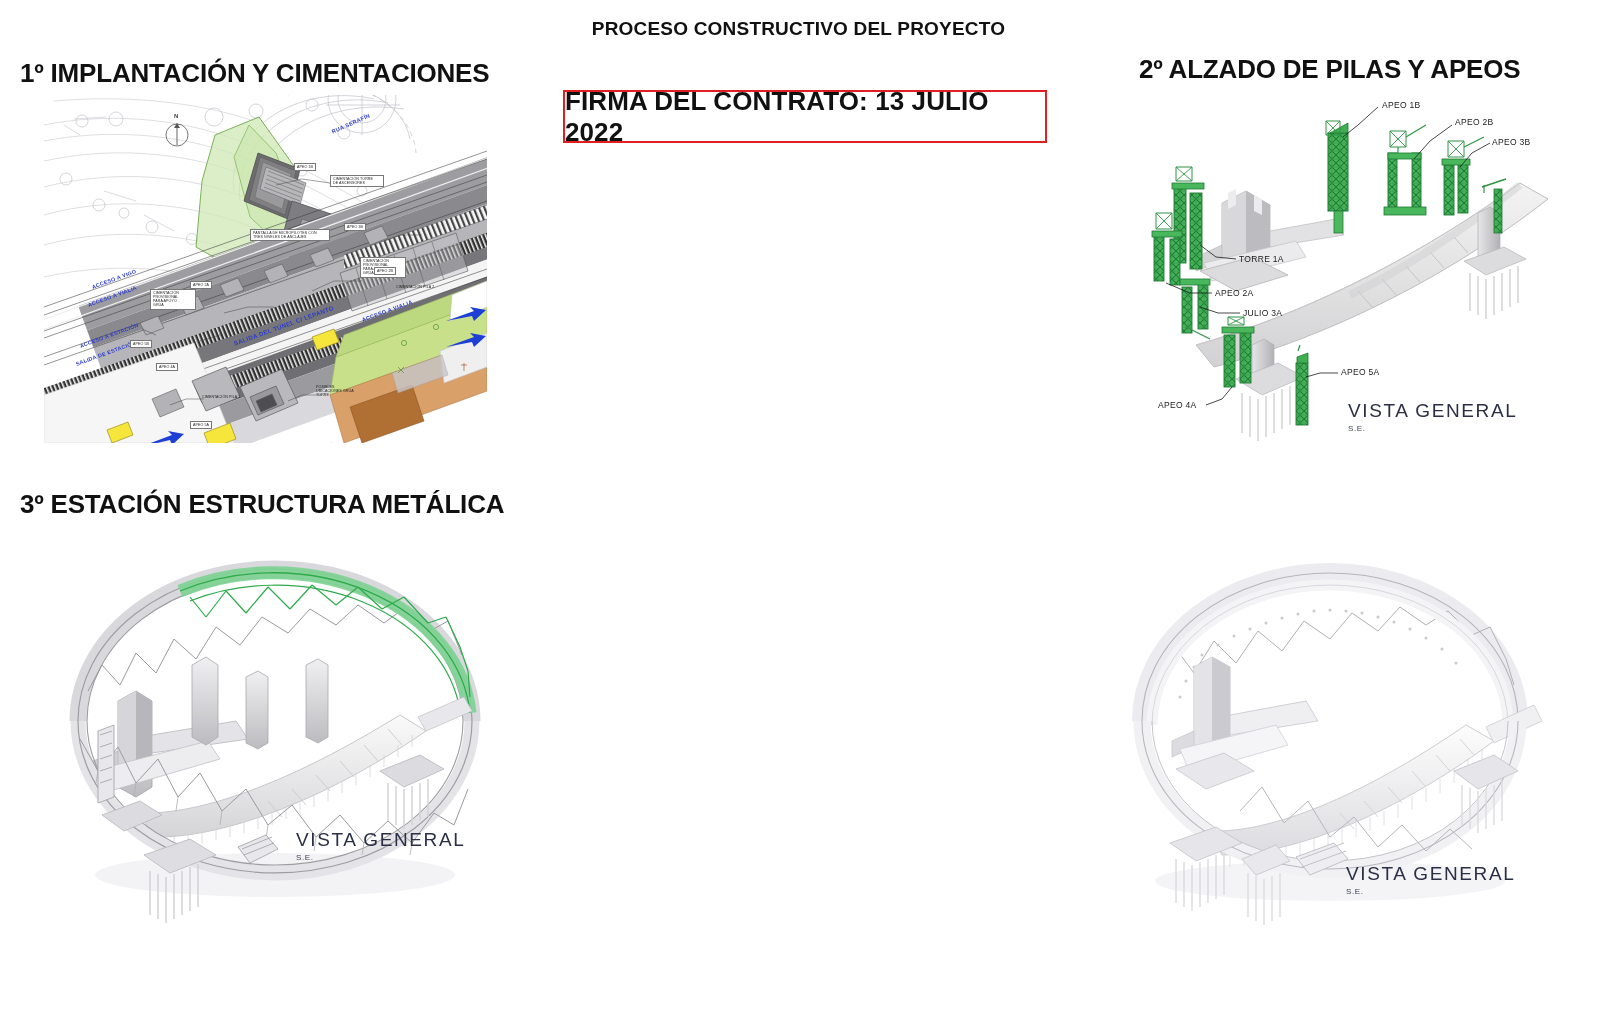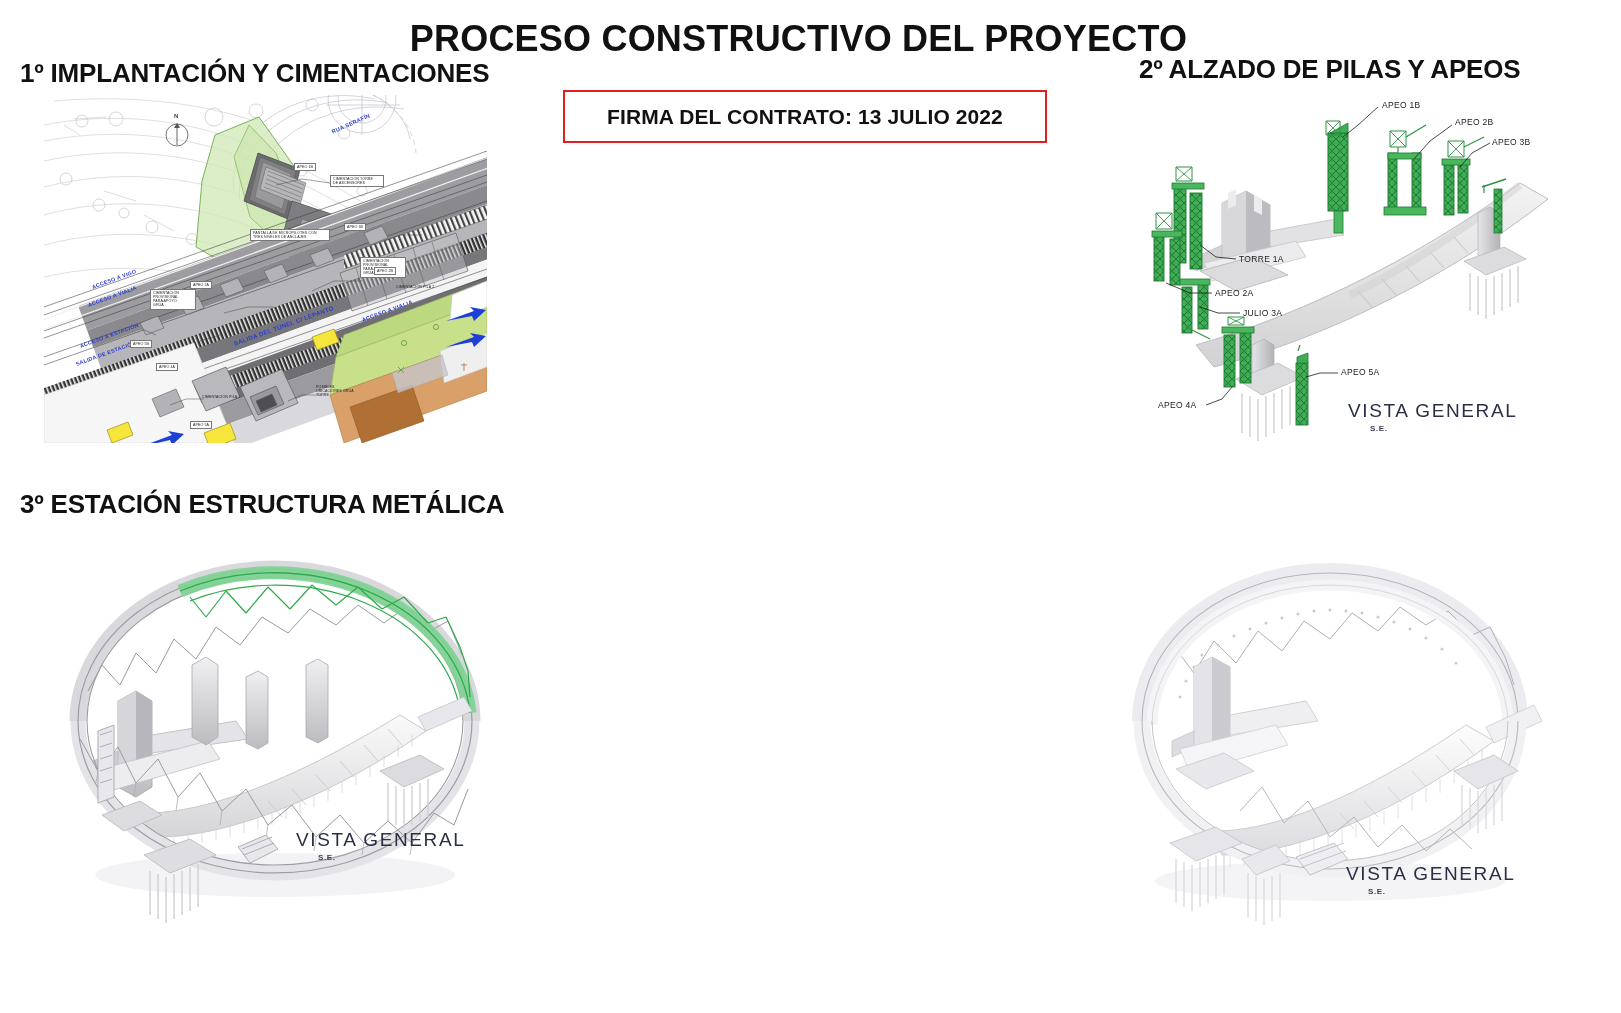"PROCESO CONSTRUCTIVO DEL PROYECTO" .main-title { font-size: 36px -> 19px }
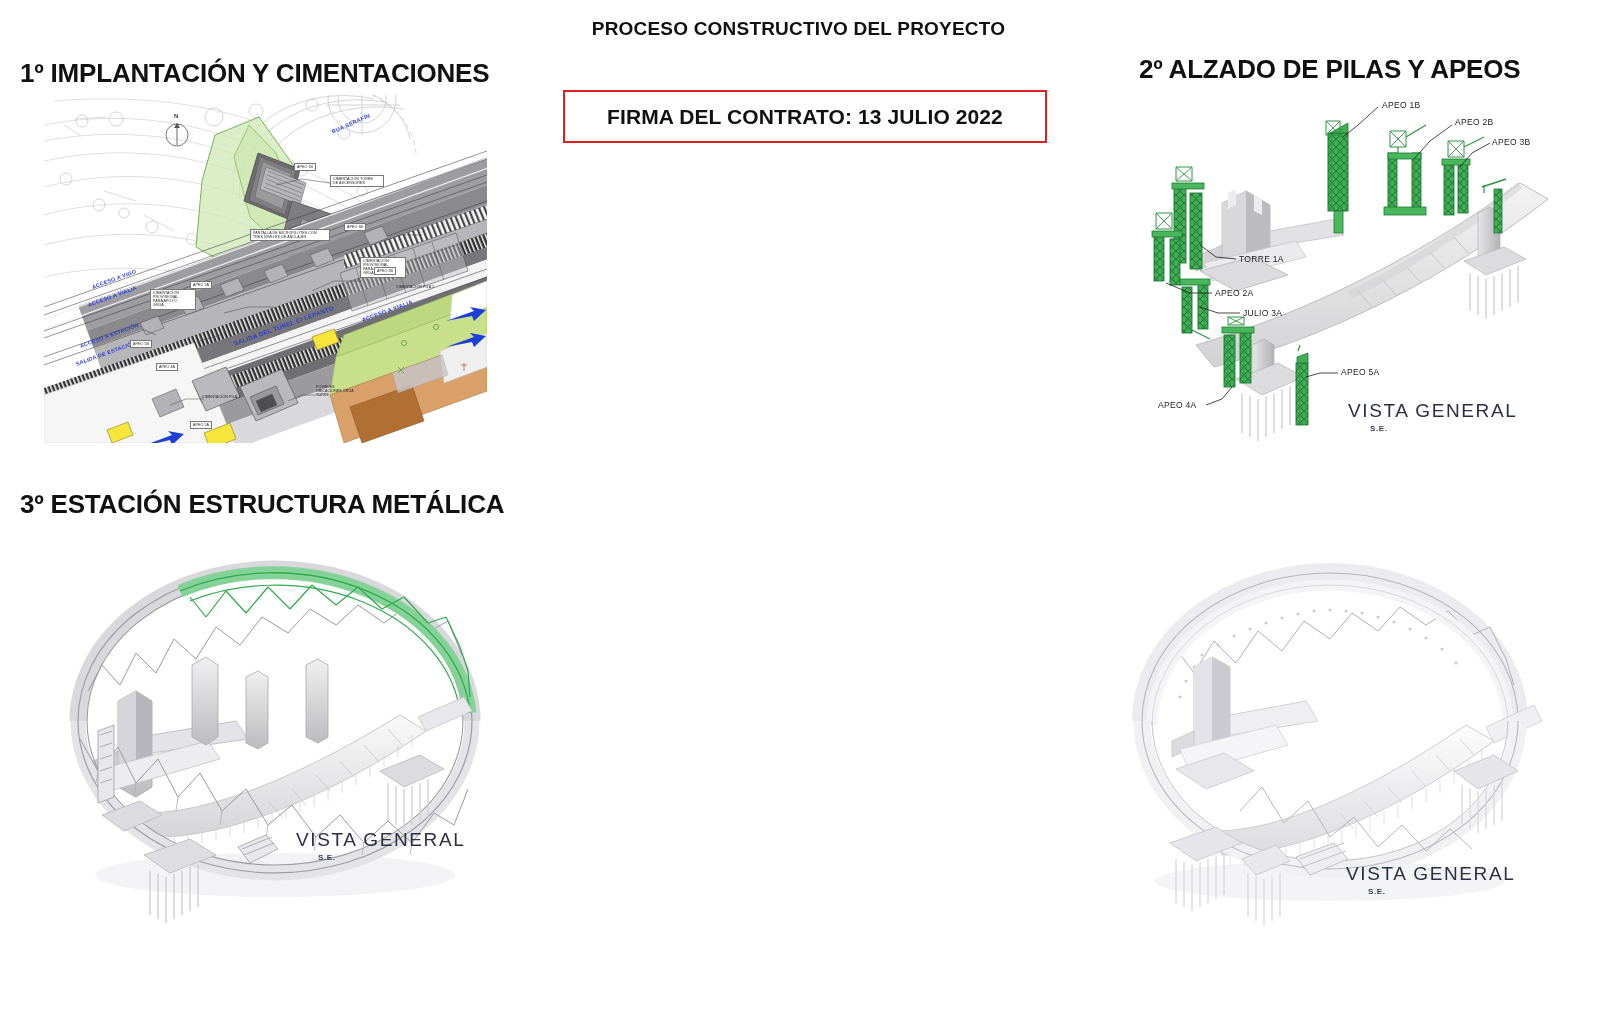"FIRMA DEL CONTRATO: 13 JULIO" .contract-box span { font-size: 21px -> 26px }
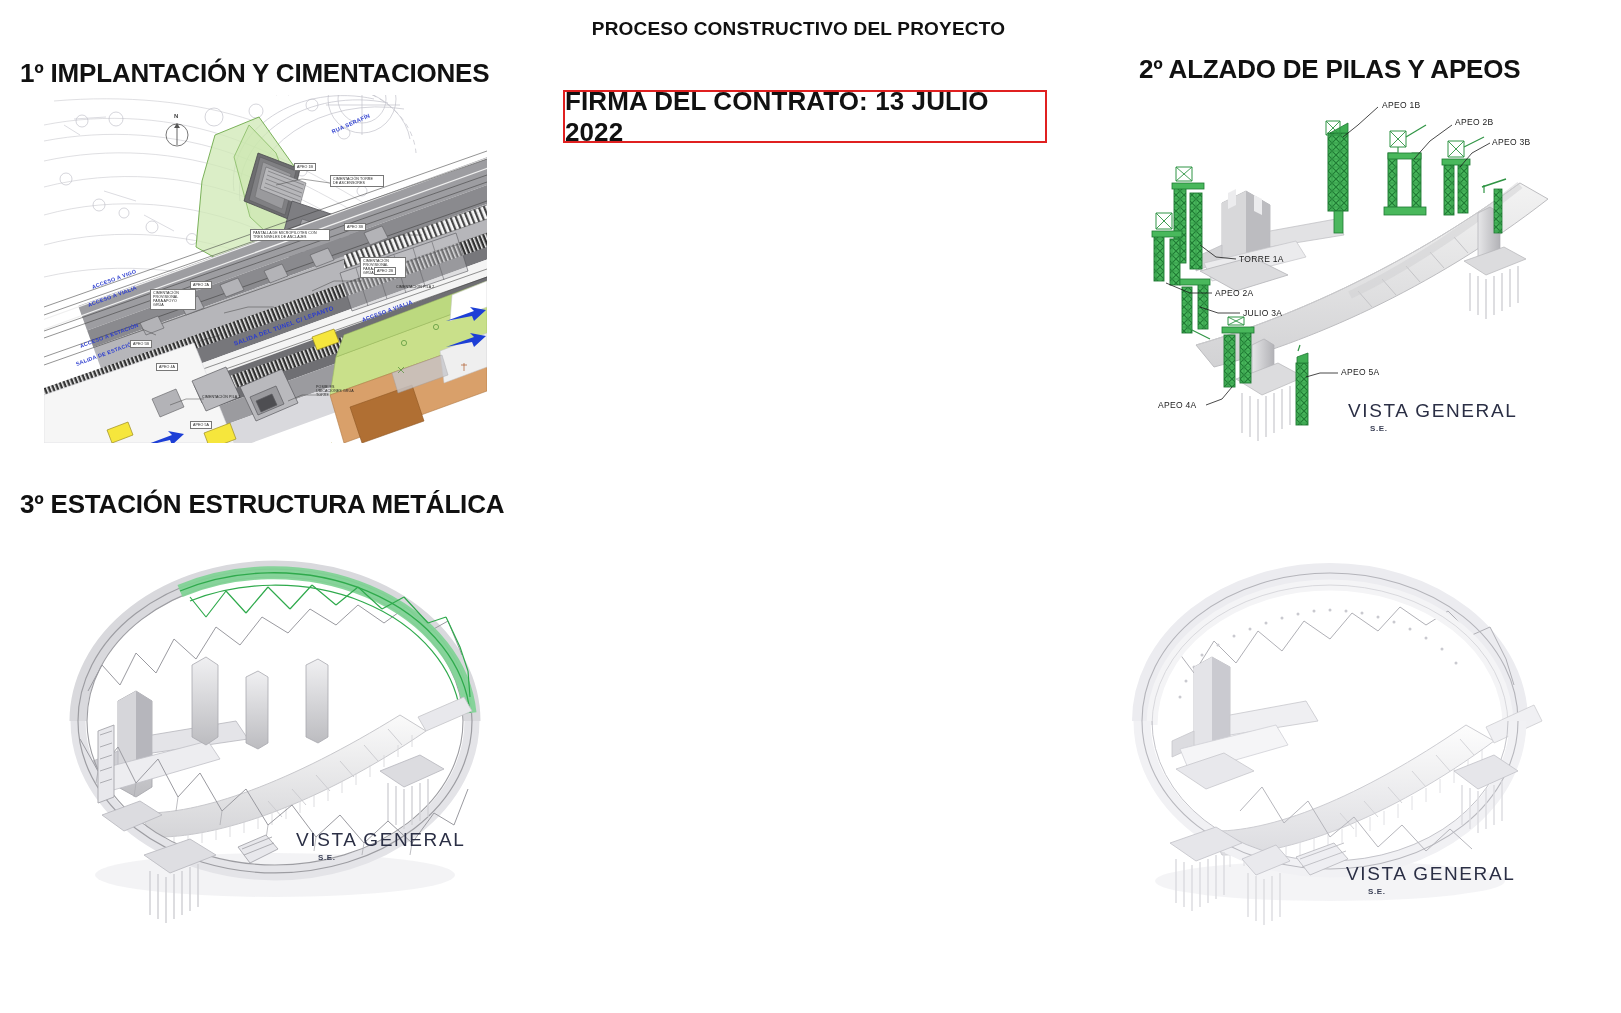"S.E." .vista .se { font-weight: bold -> none; margin-left: 22px -> none }
